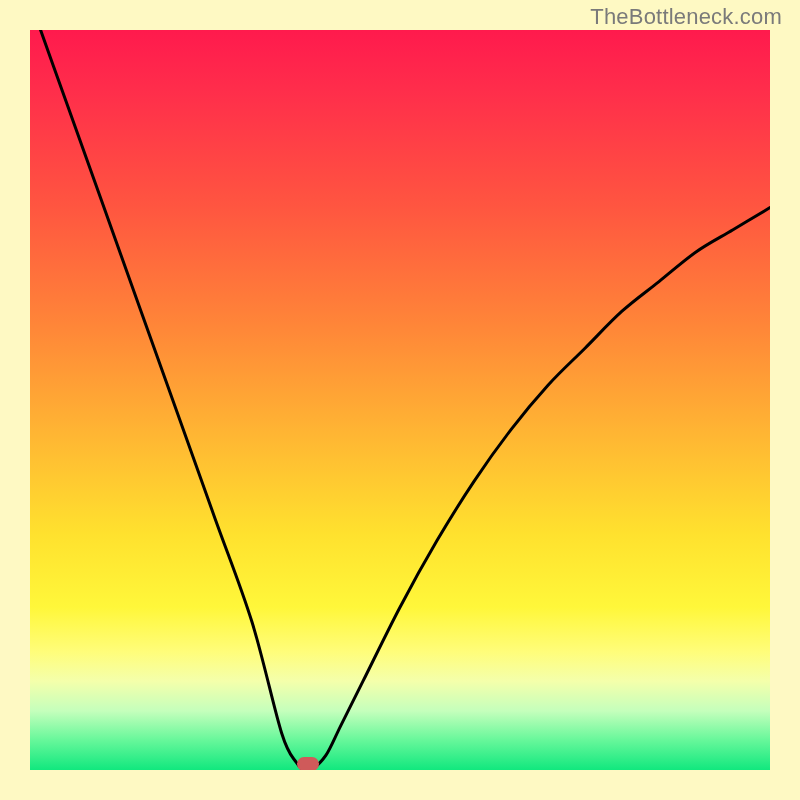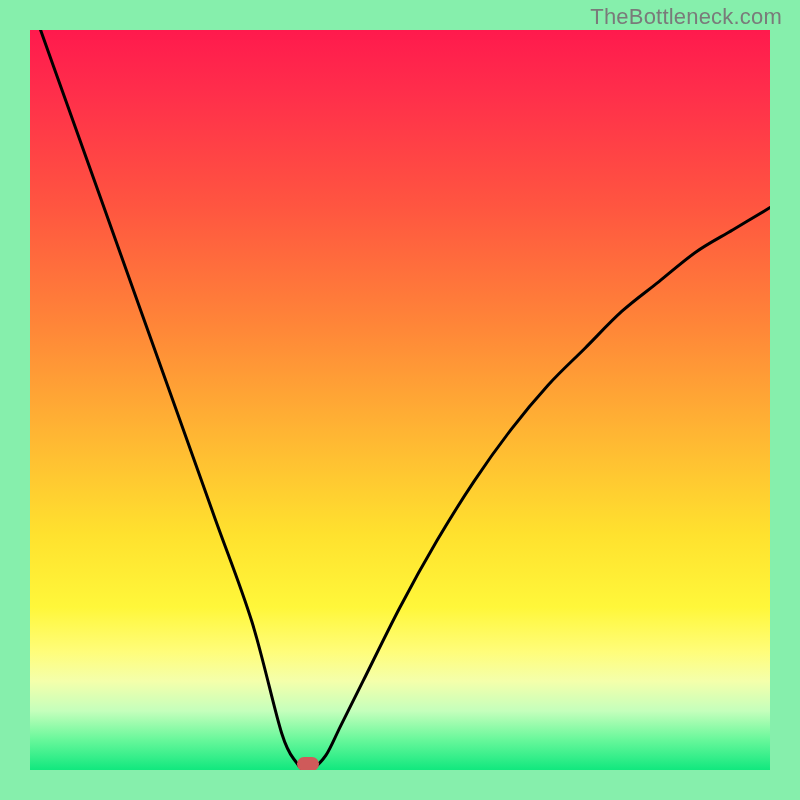"TheBottleneck.com" .frame { background: #86efac -> #fef9c3 }
